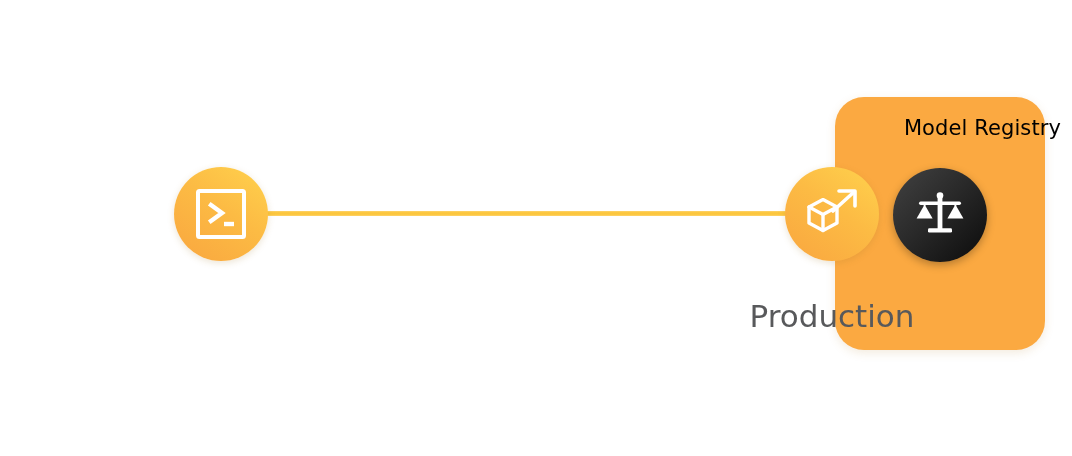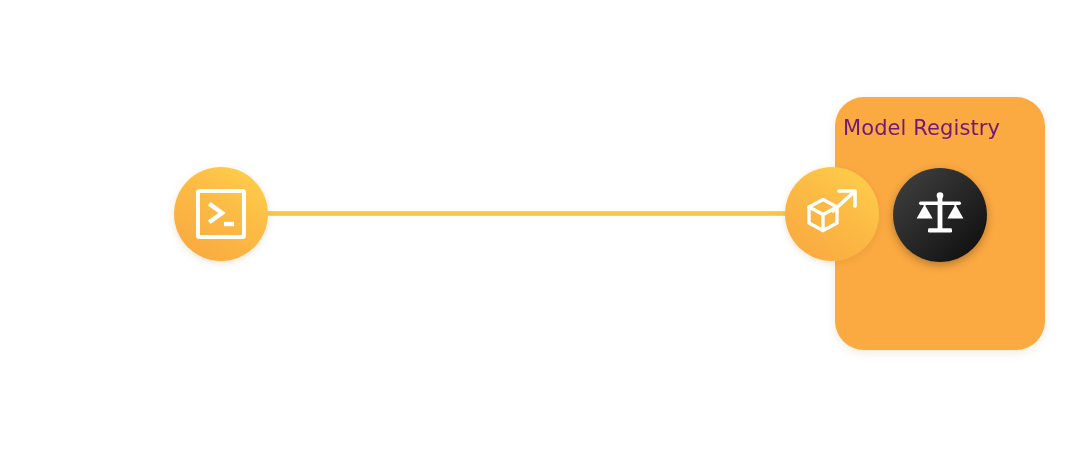"Model Registry" .card-title { color: #701a75 -> #000000; left: 8px -> 16px; text-align: left -> right }
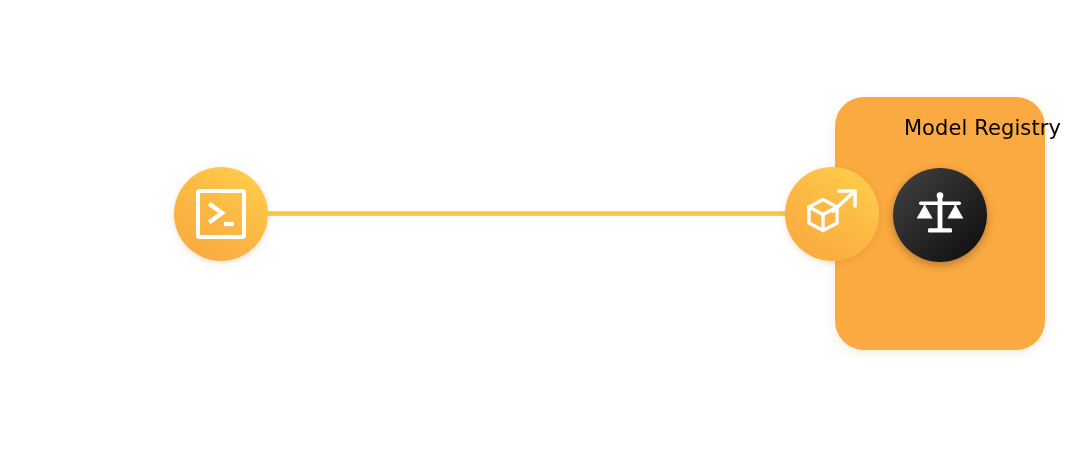"Production" div.caption { html: none -> <div>Production</div> }
